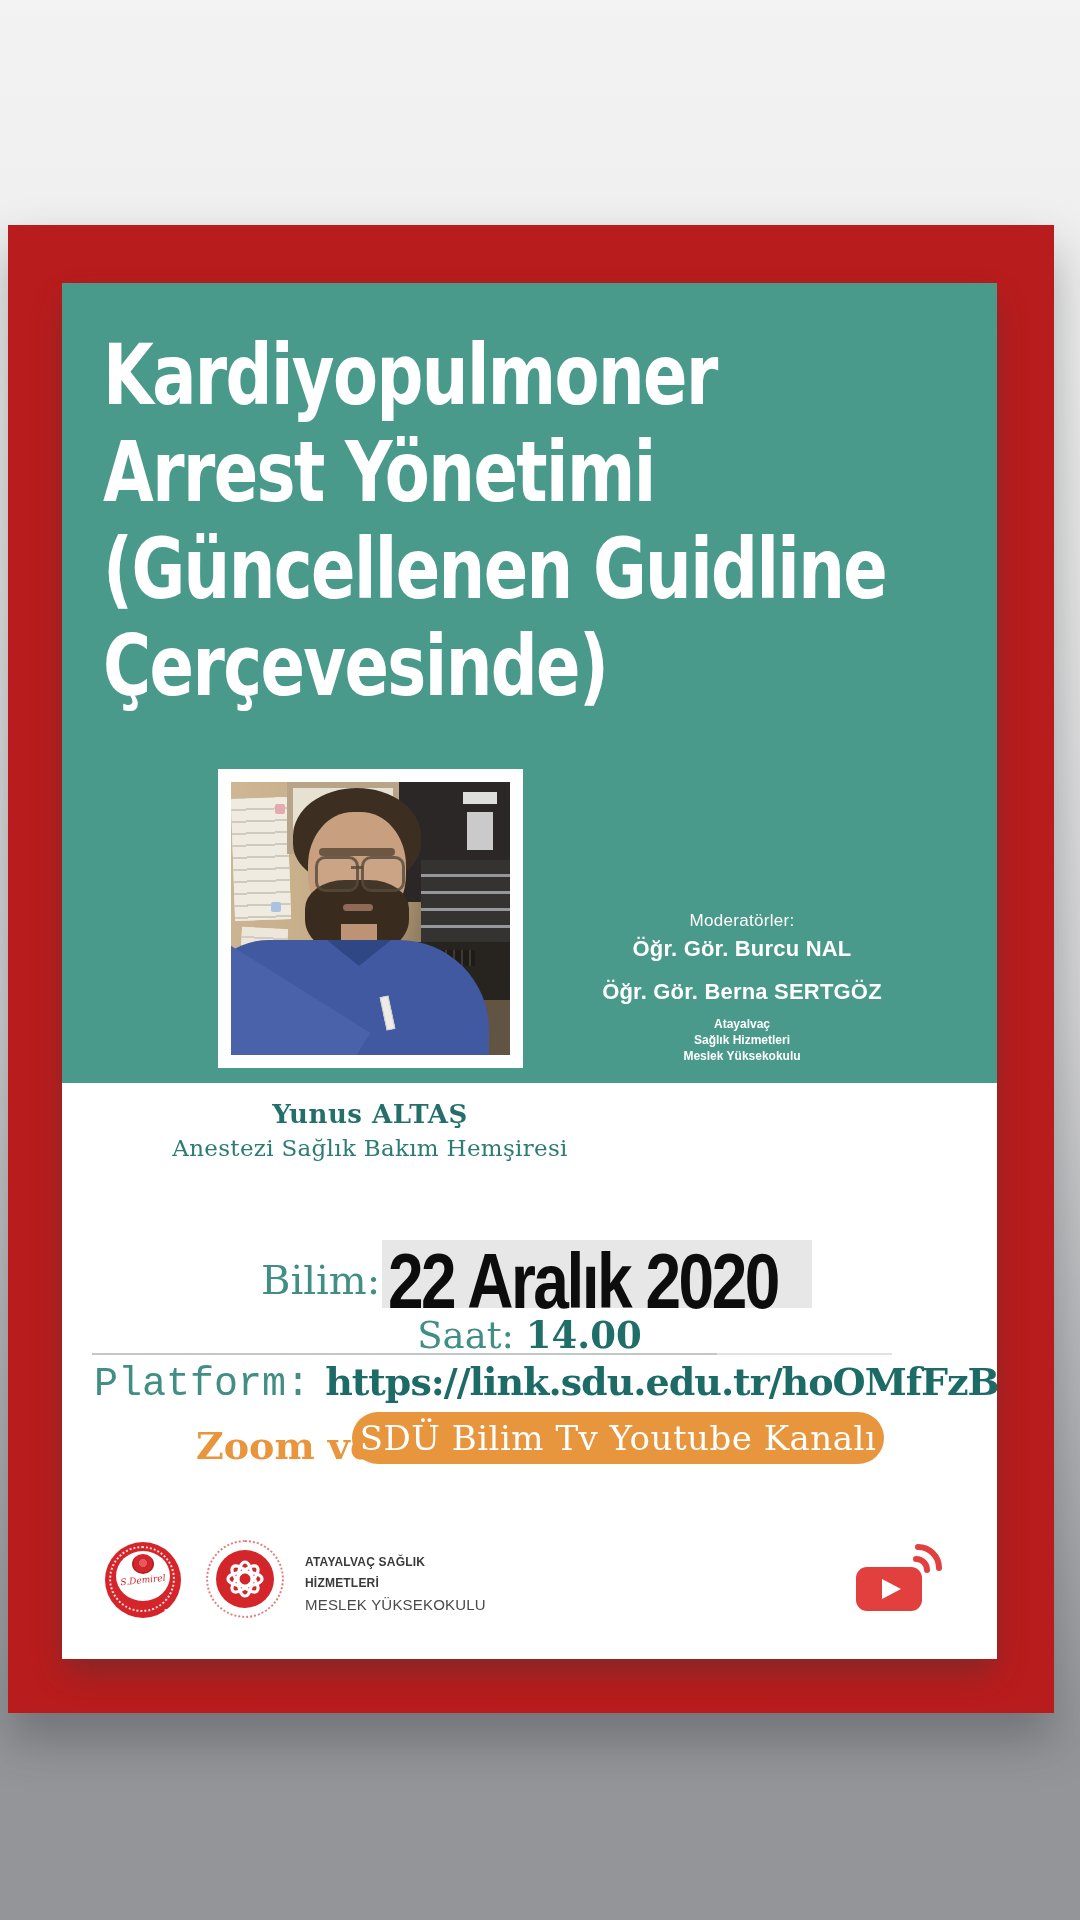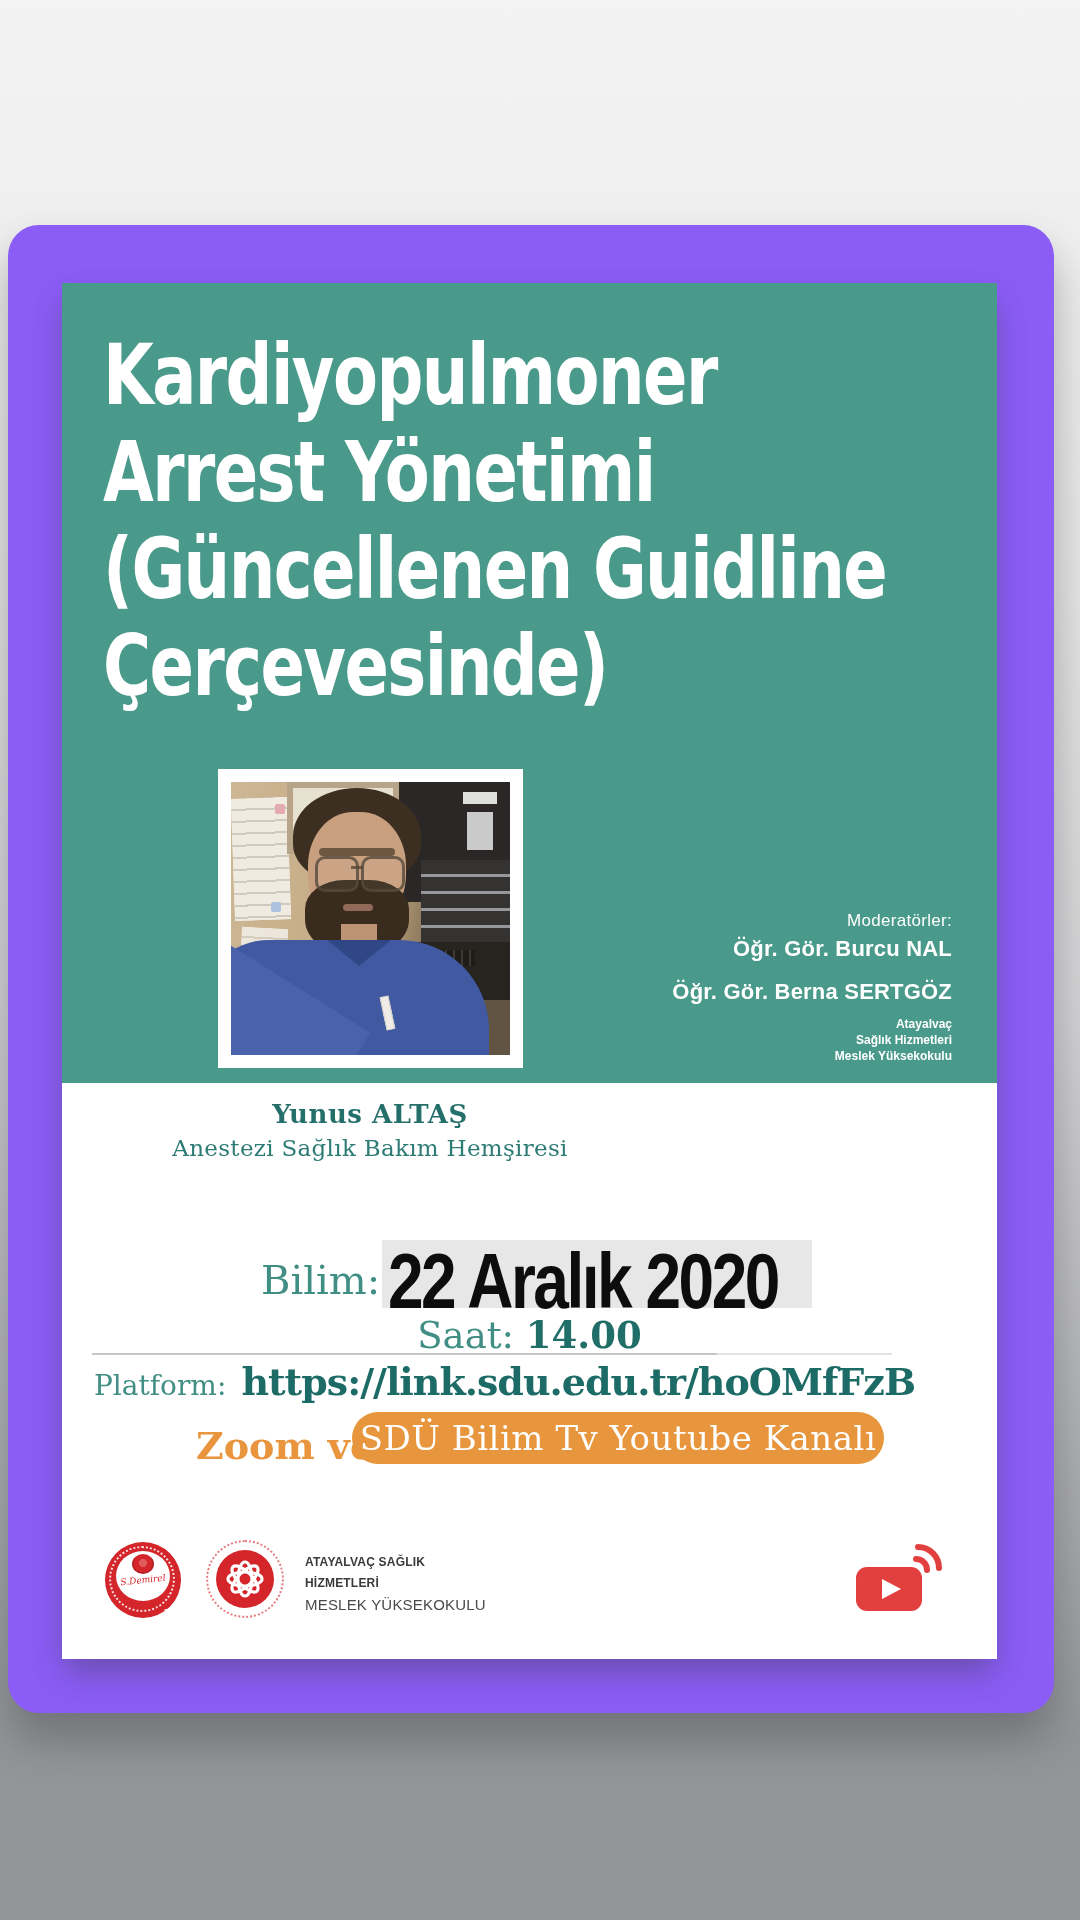"Kardiyopulmoner" .page { background: #8b5cf6 -> #b91c1c; border-radius: 31px -> none }
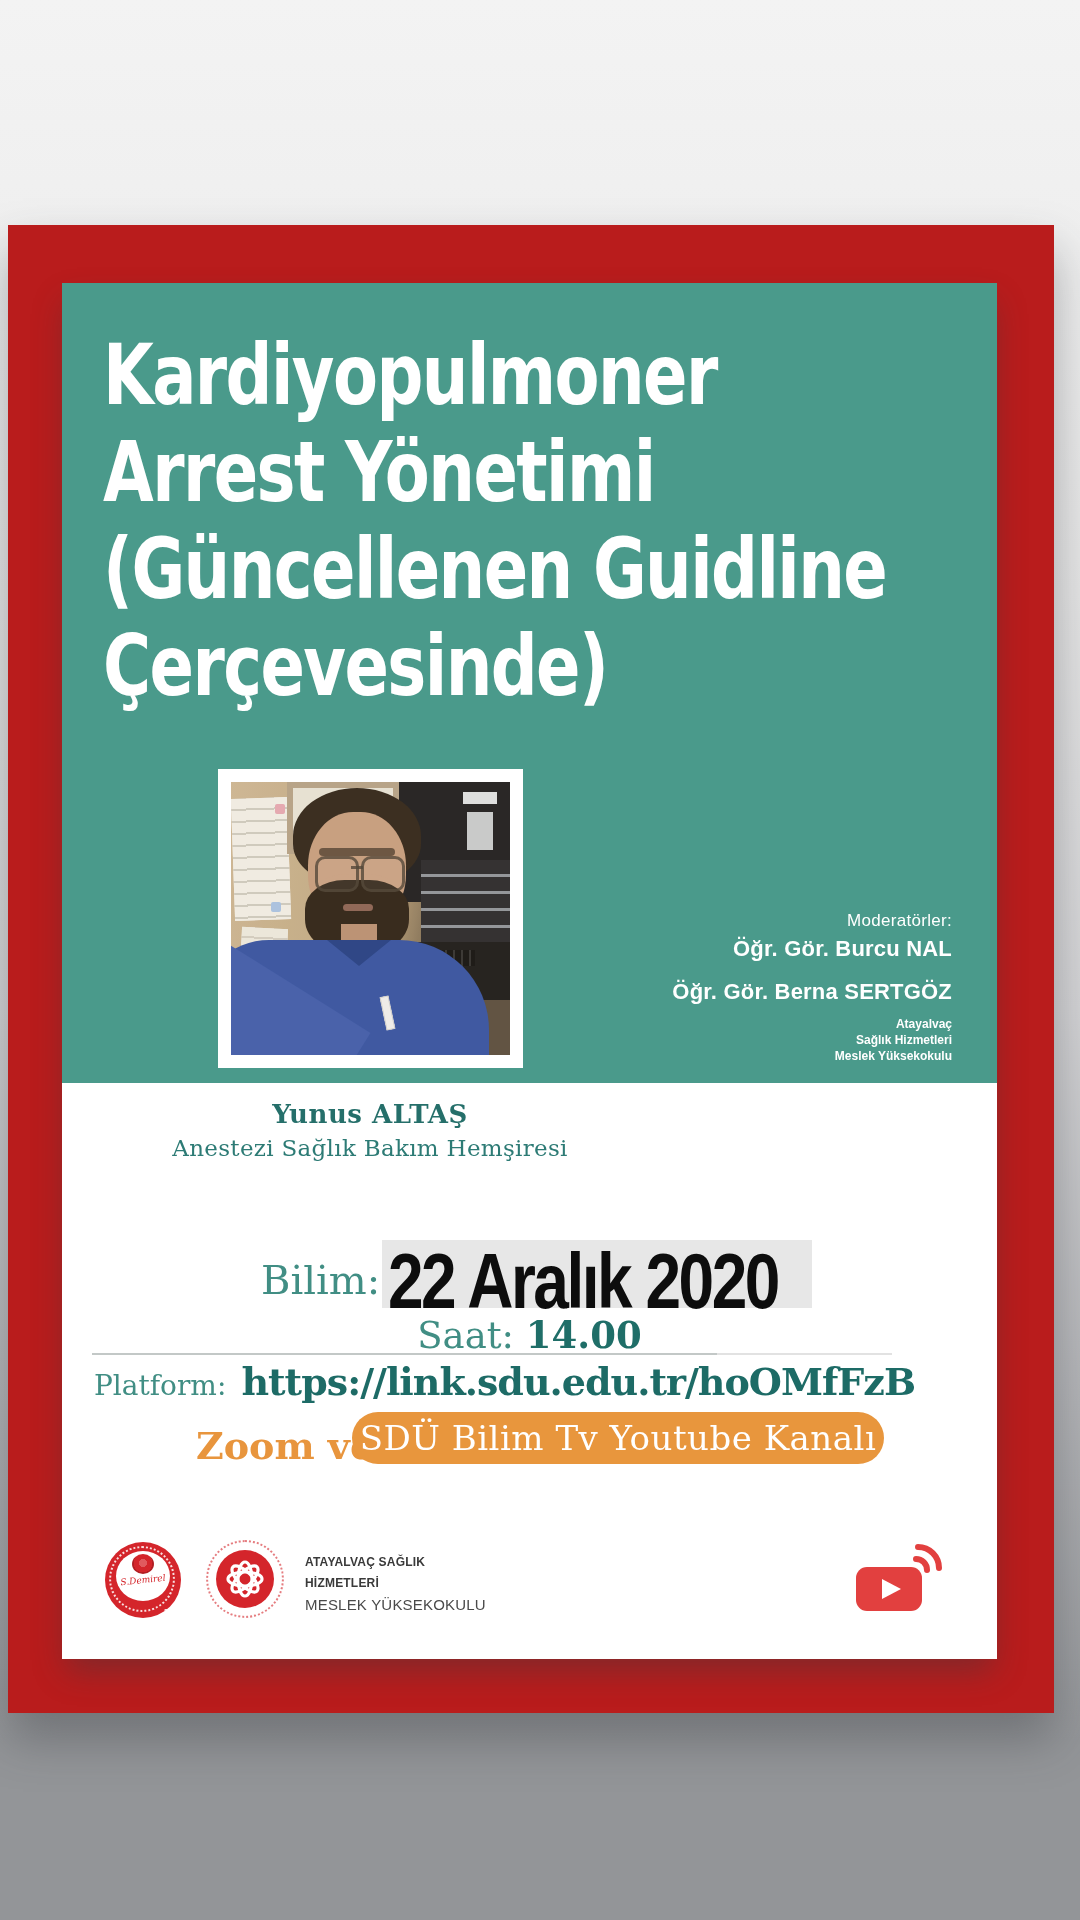"Moderatörler:" .mods { text-align: right -> center }
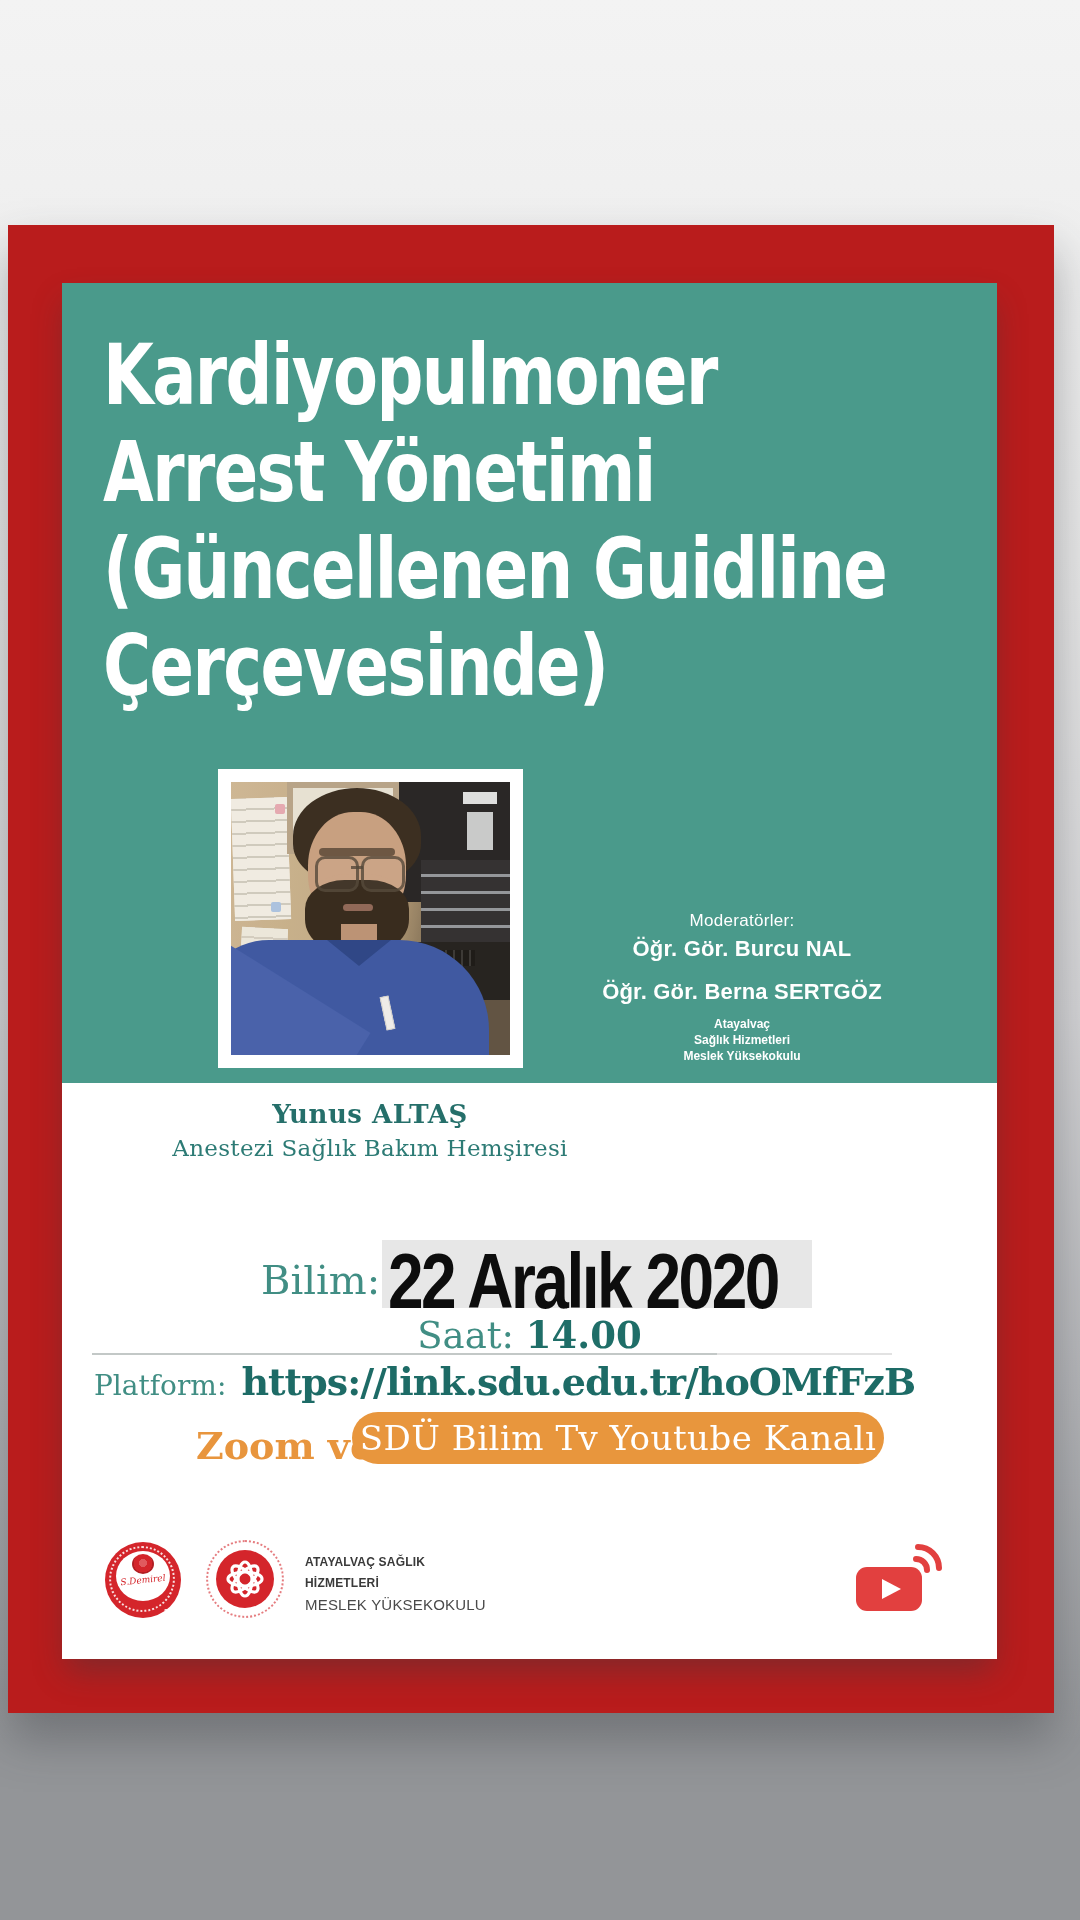"Platform:" .platform-row .lbl { font-family: none -> Liberation Mono, monospace; font-size: 28px -> 40px }
